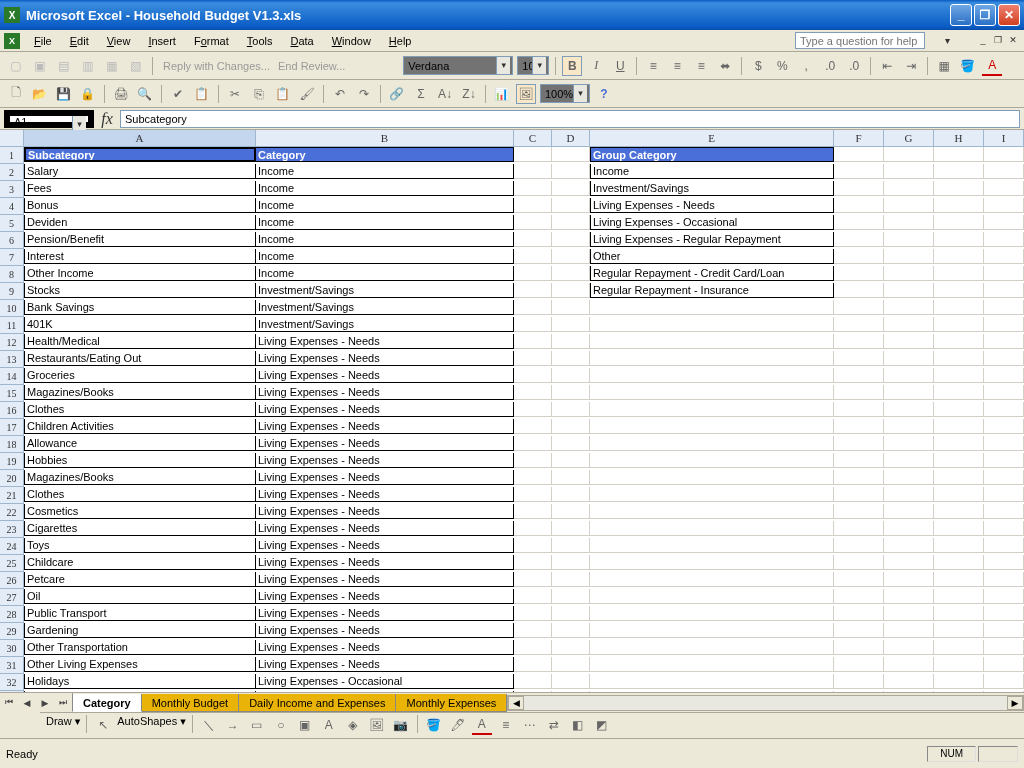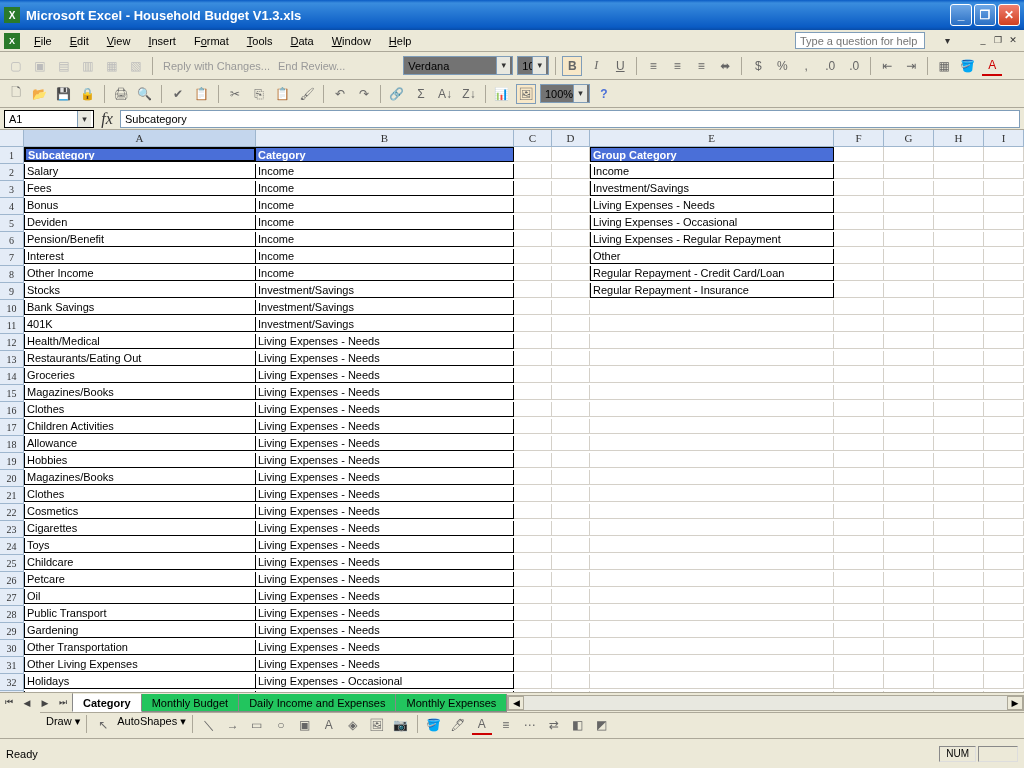"A1" .name-box { align-items: center -> flex-start; border: 1px solid #000000 -> 6px solid #000000 }
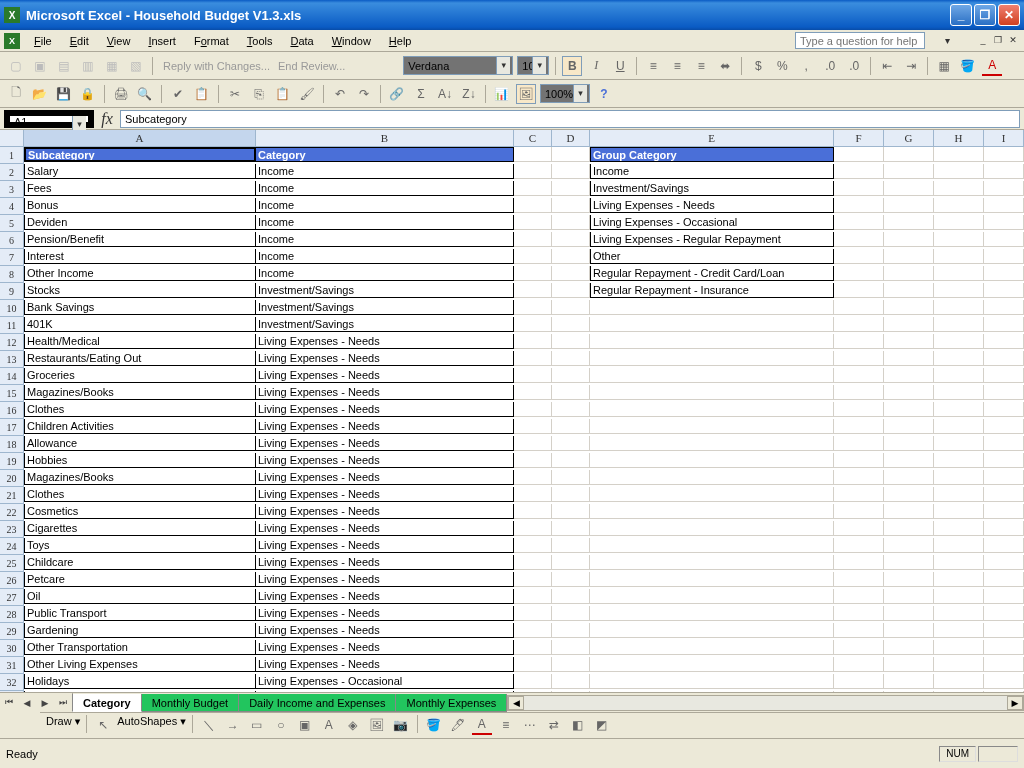"Monthly Budget" .tab { background: #22c55e -> #eab308 }
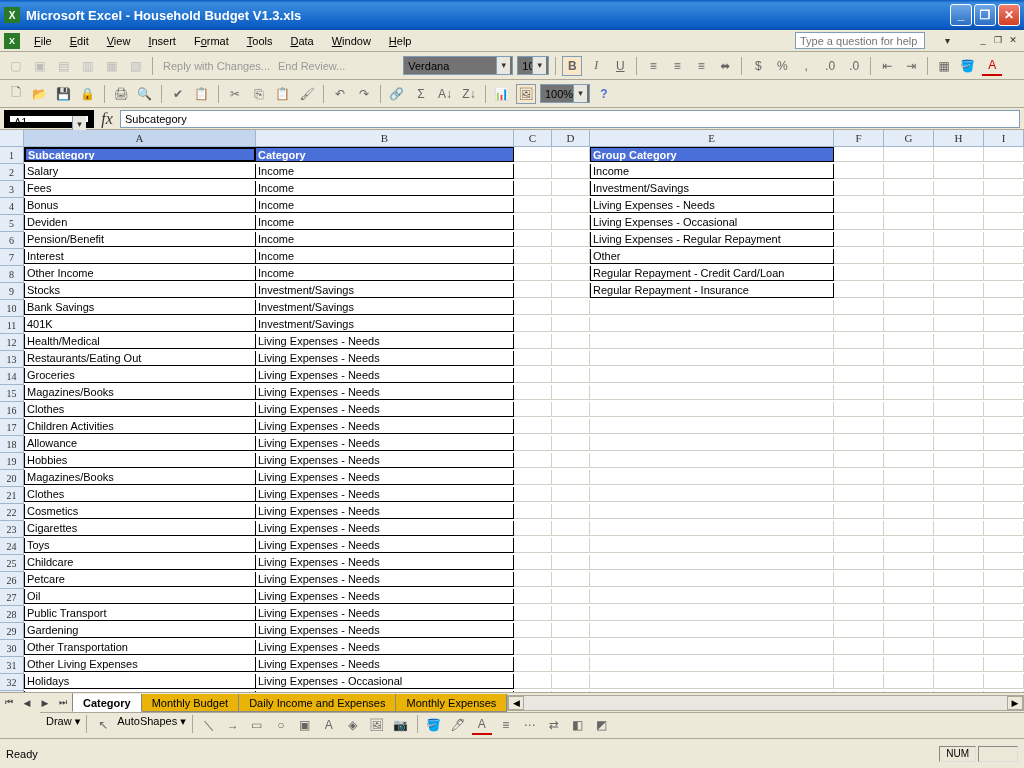"NUM" .status-cell { padding: 0 6px -> 0 12px }
